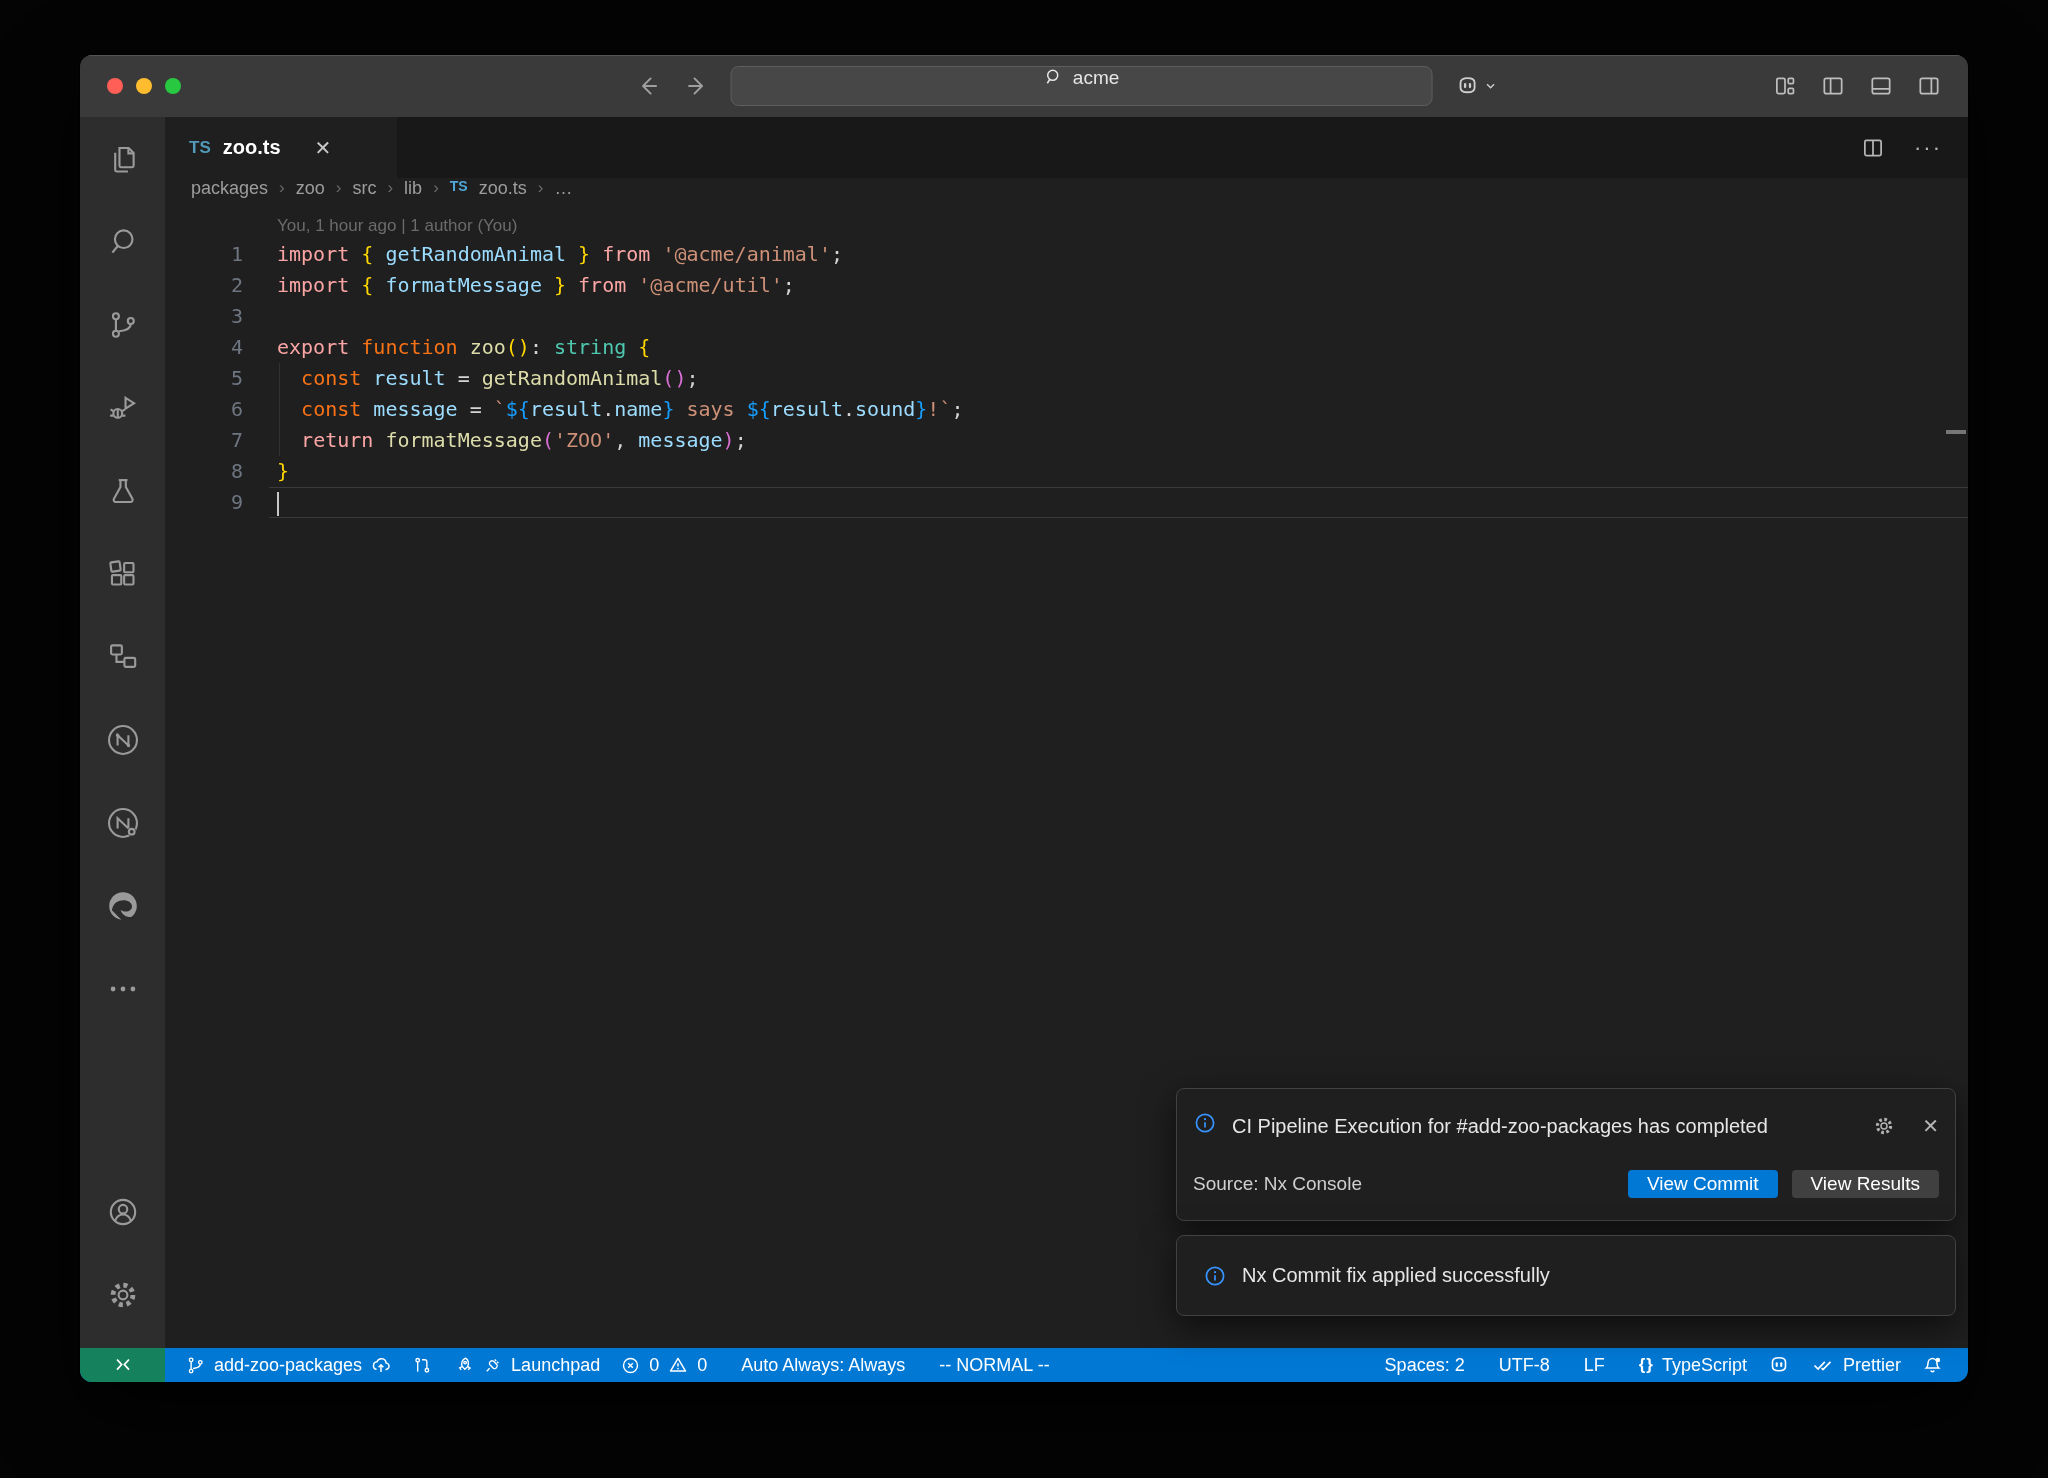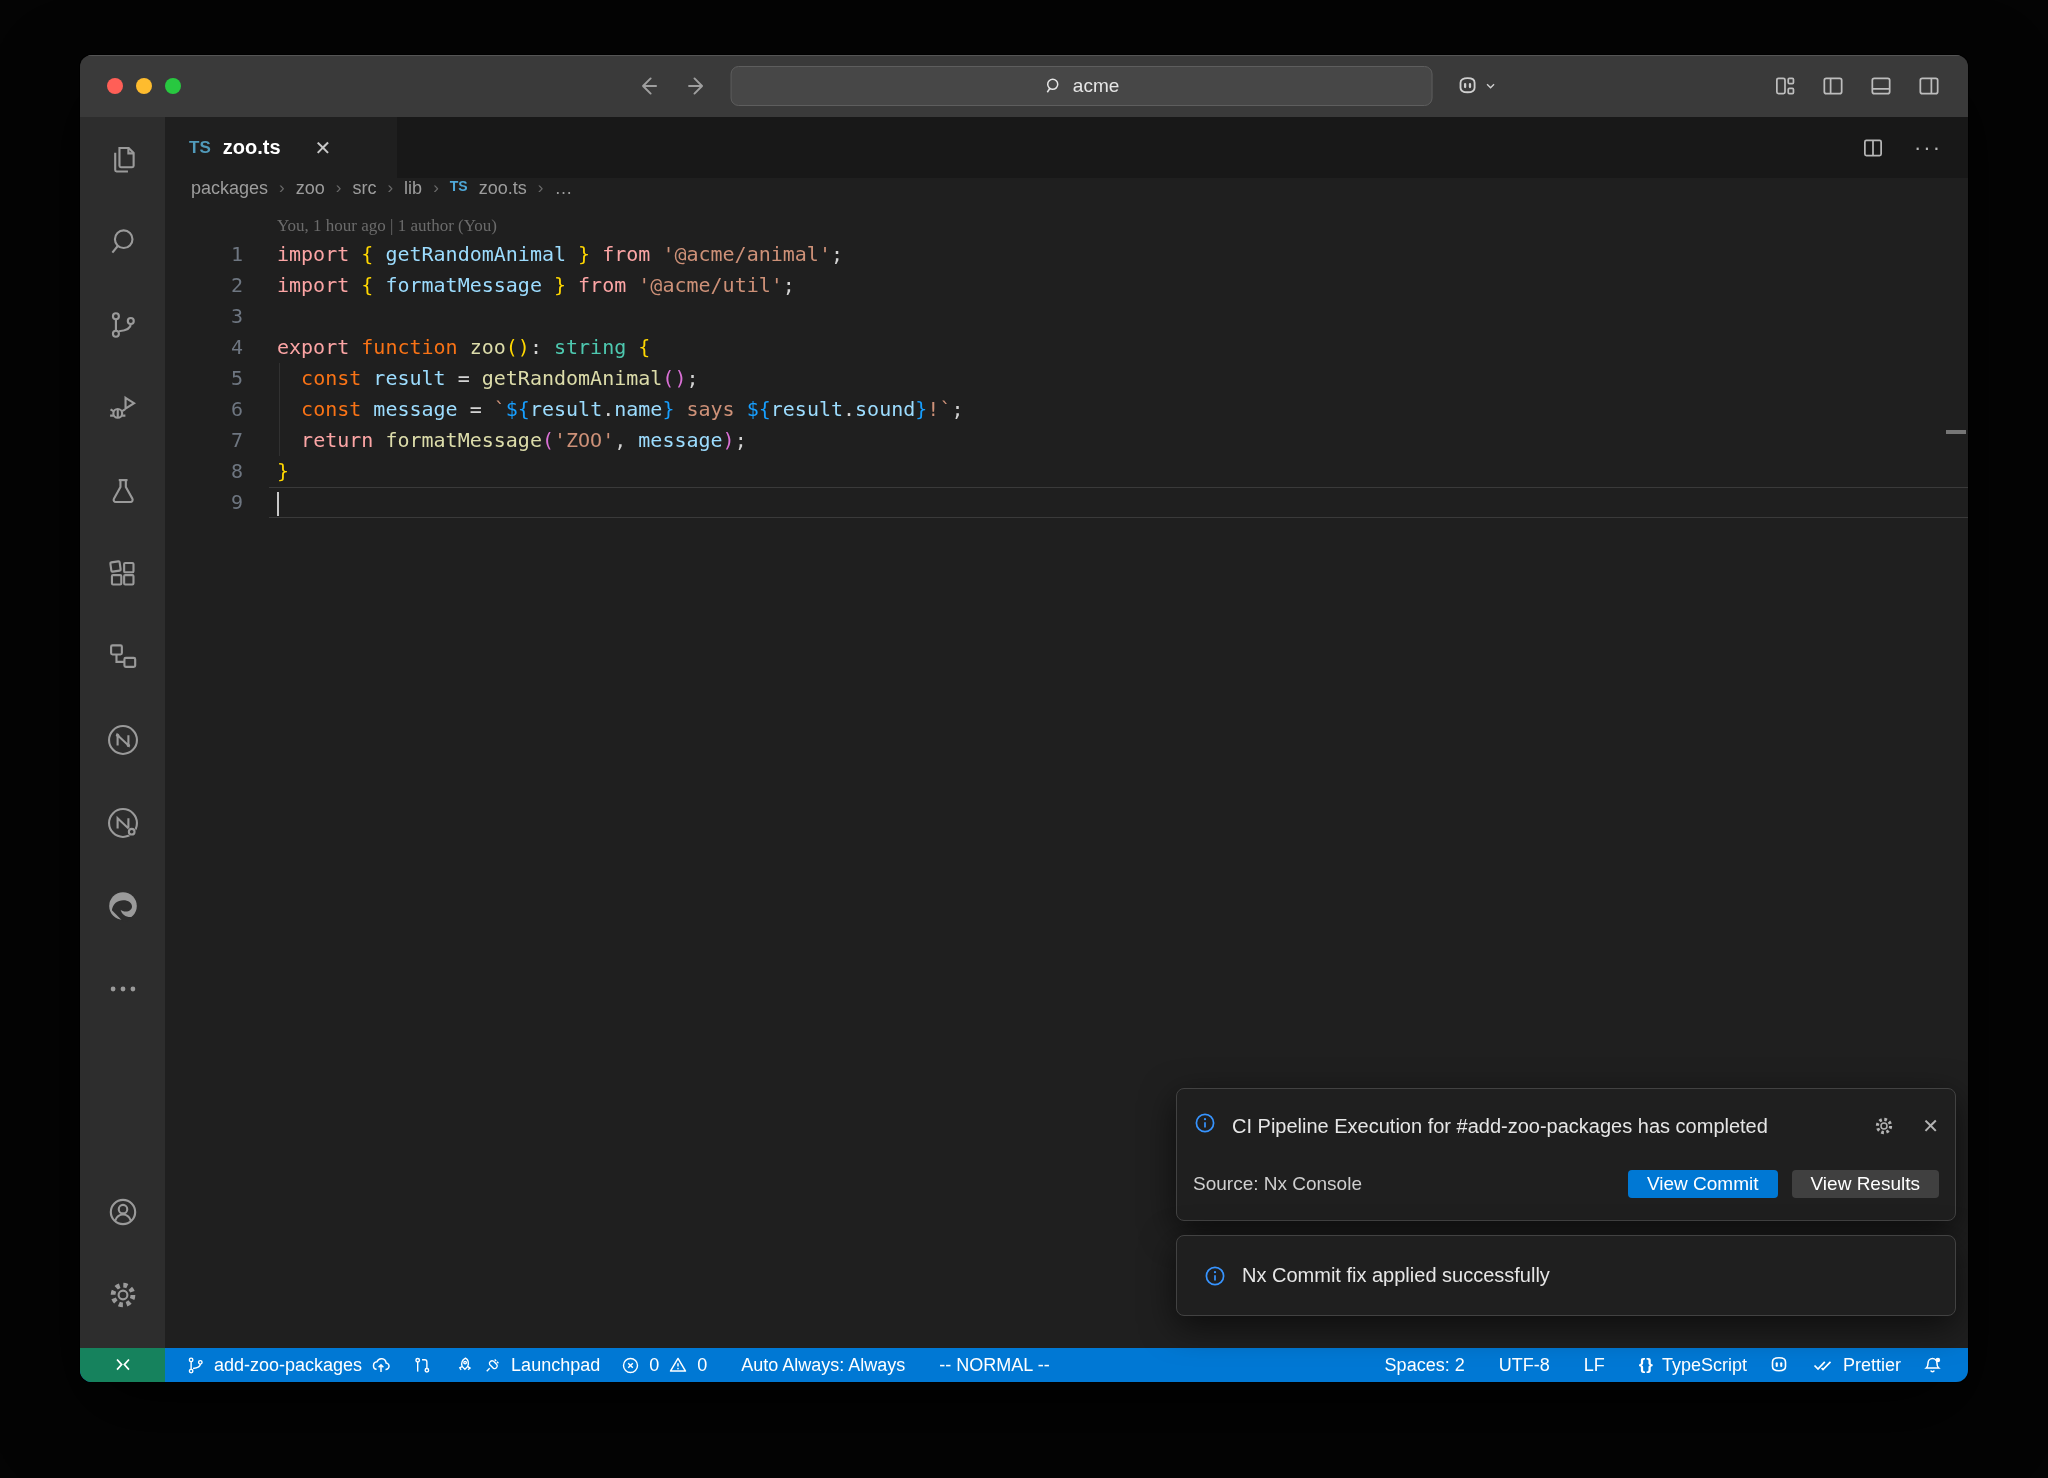"acme" .searchbox { align-items: center -> flex-start }
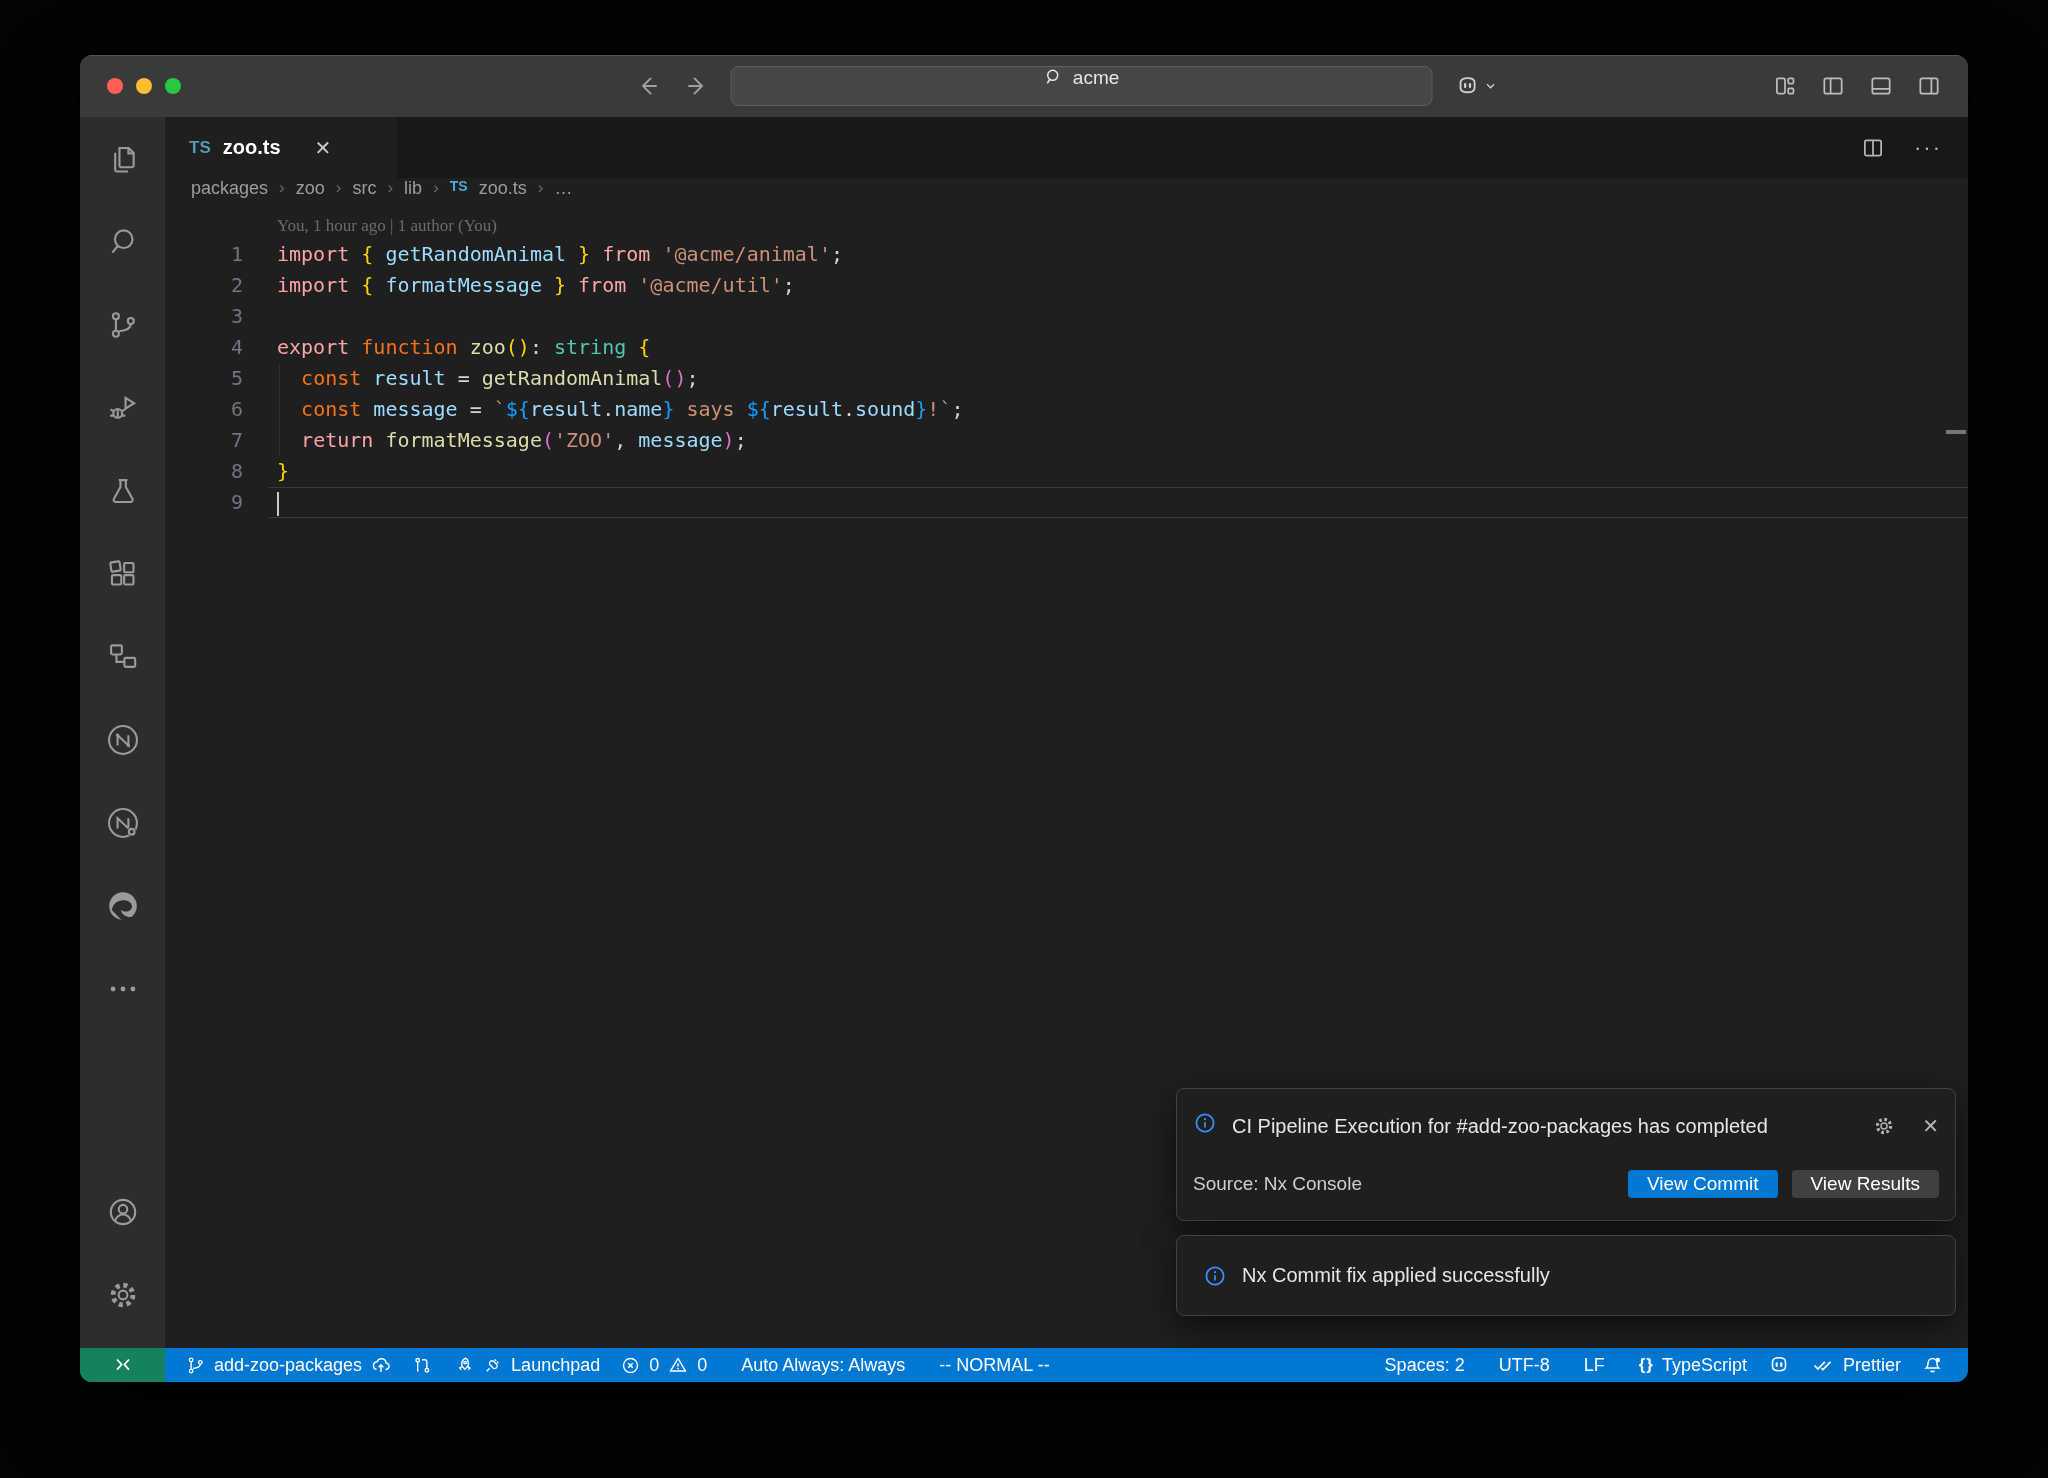"You, 1 hour ago |" .blame { font-family: Liberation Serif, serif -> Liberation Sans, sans-serif }
